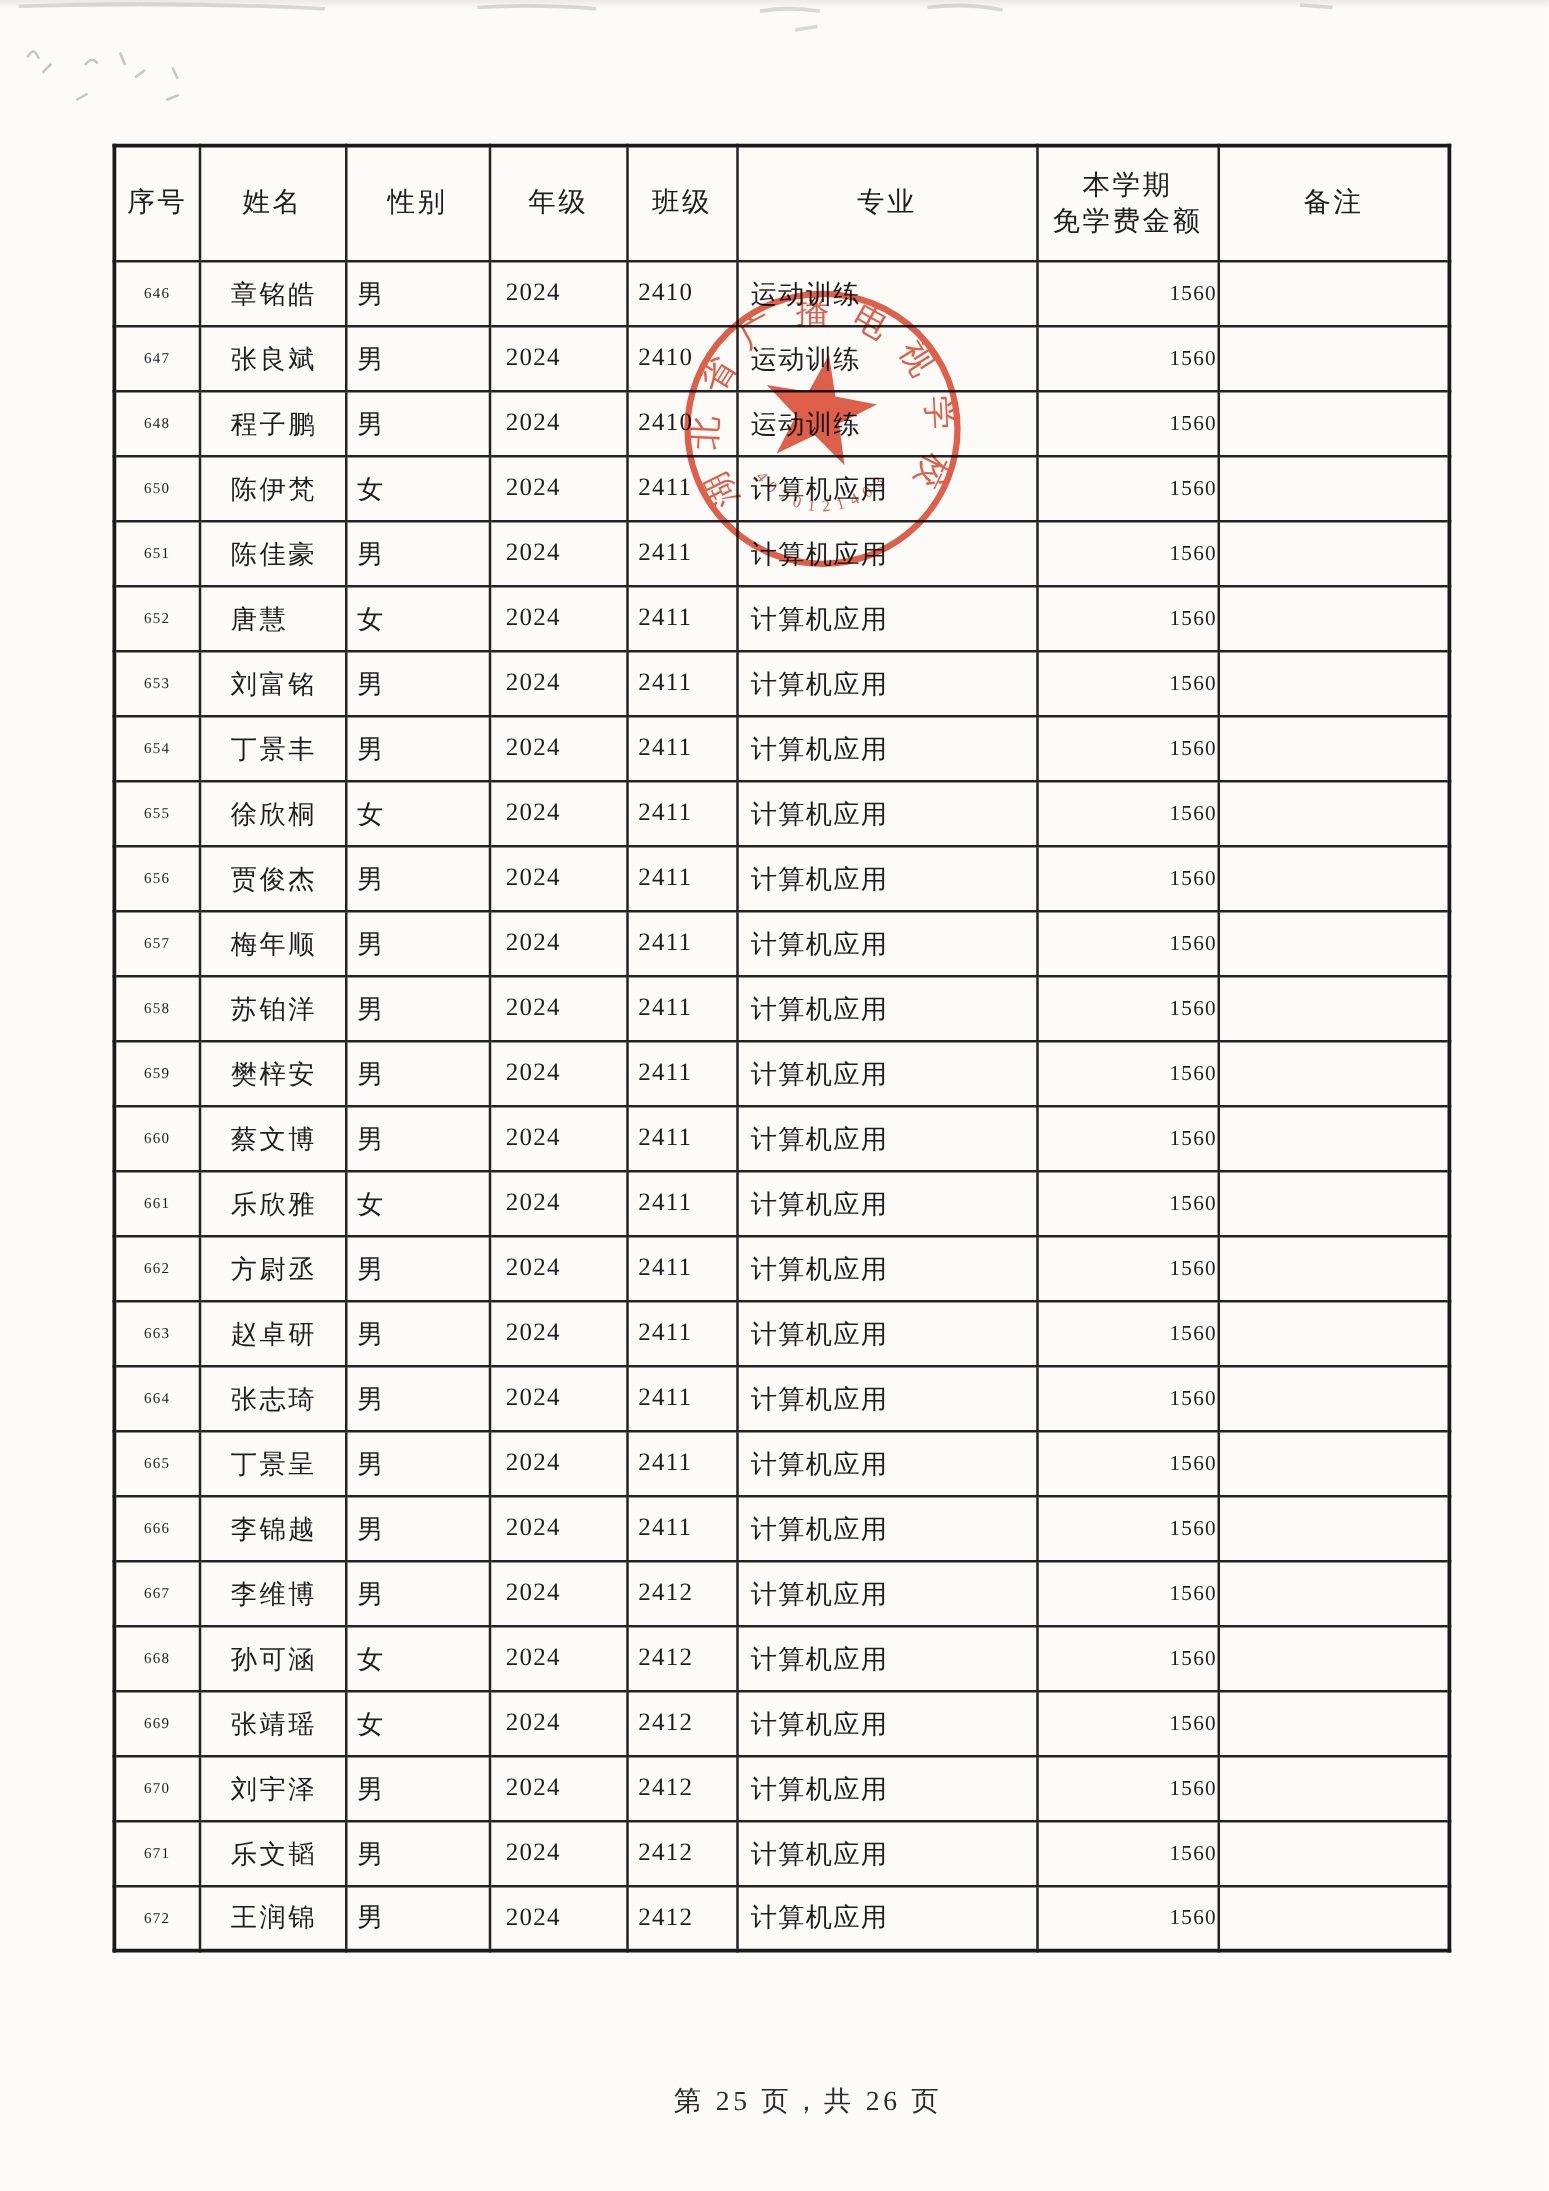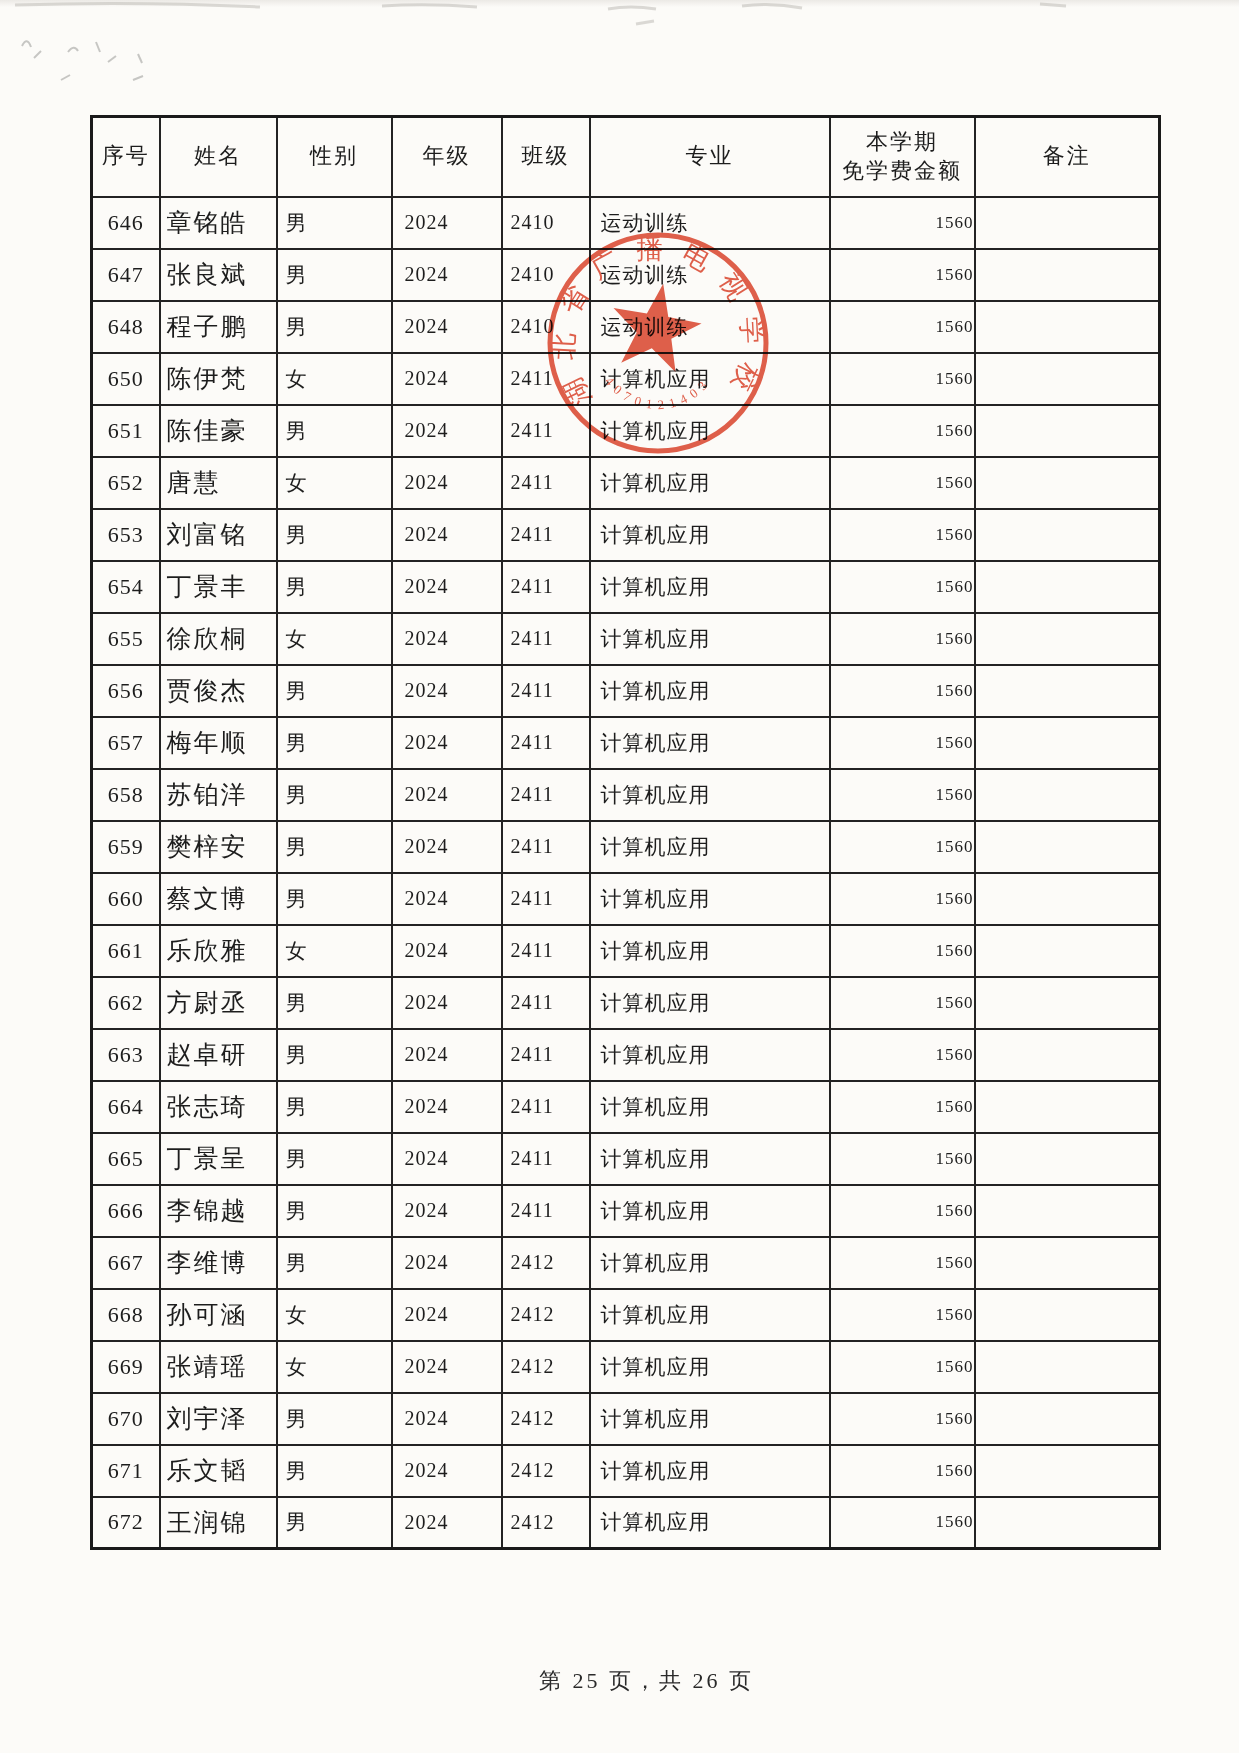"序号" thead tr { height: 80px -> 92px }
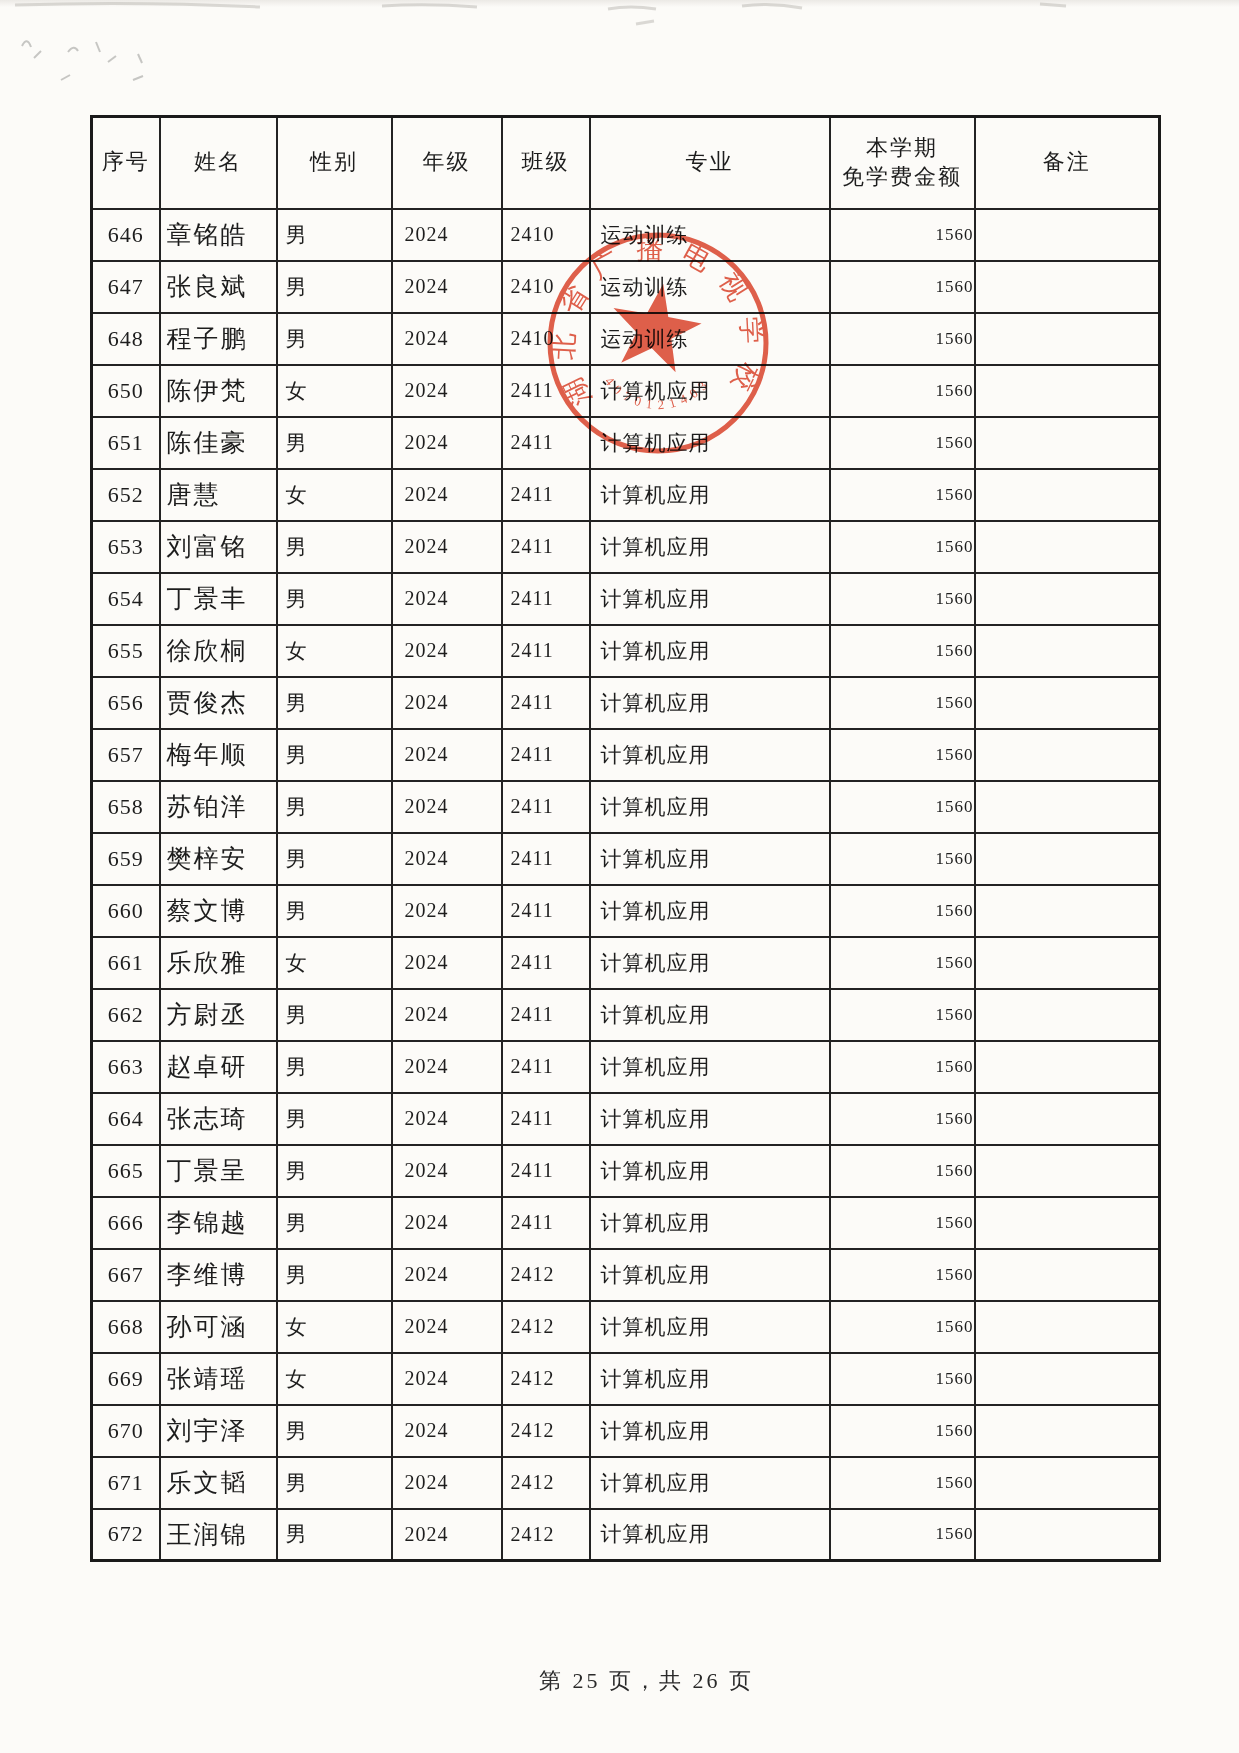"646" .c-no { font-size: 22px -> 12px }
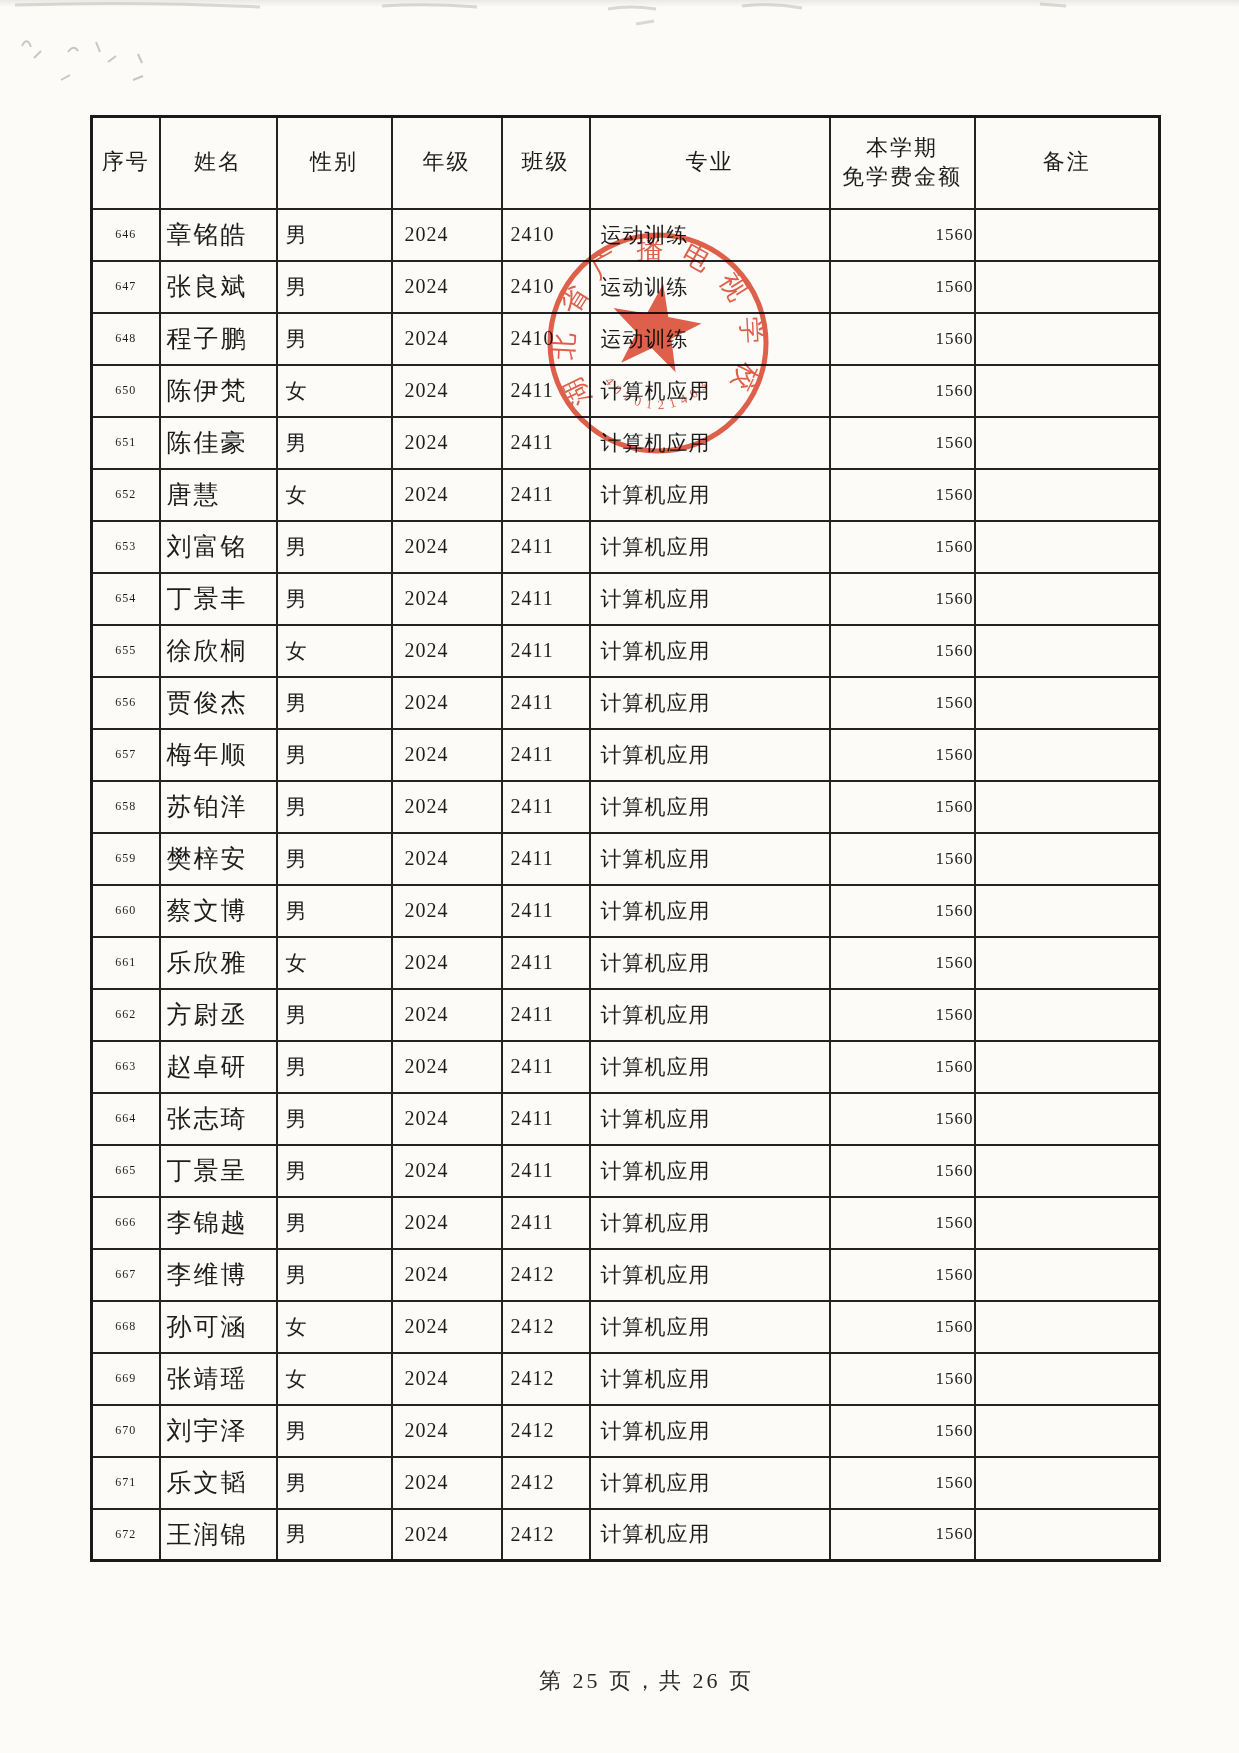"章铭皓" .c-name { font-size: 25px -> 21px; padding-left: 6px -> 24px }
